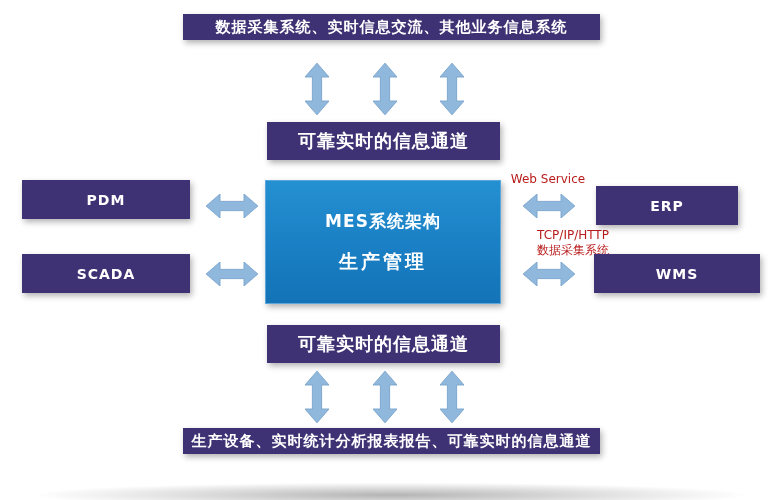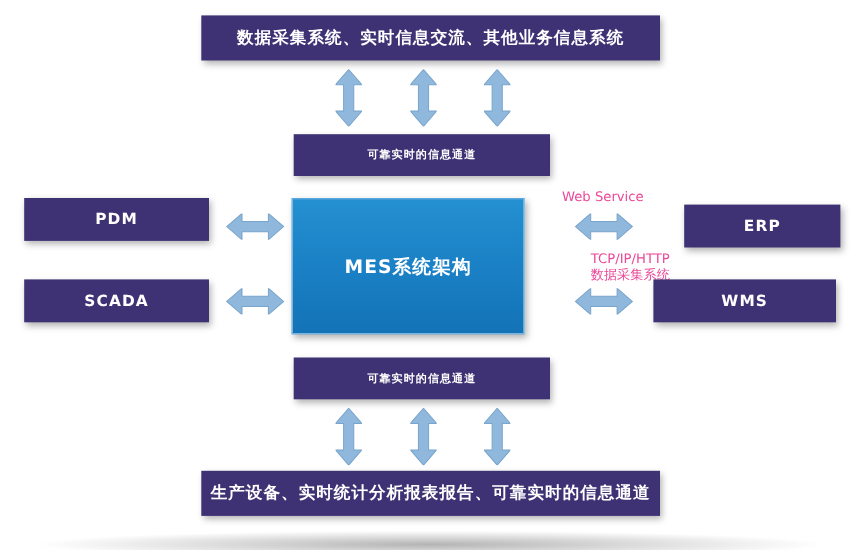"数据采集系统、实时信息交流、其他业务信息系统" .wide-box { height: 41px -> 26px }
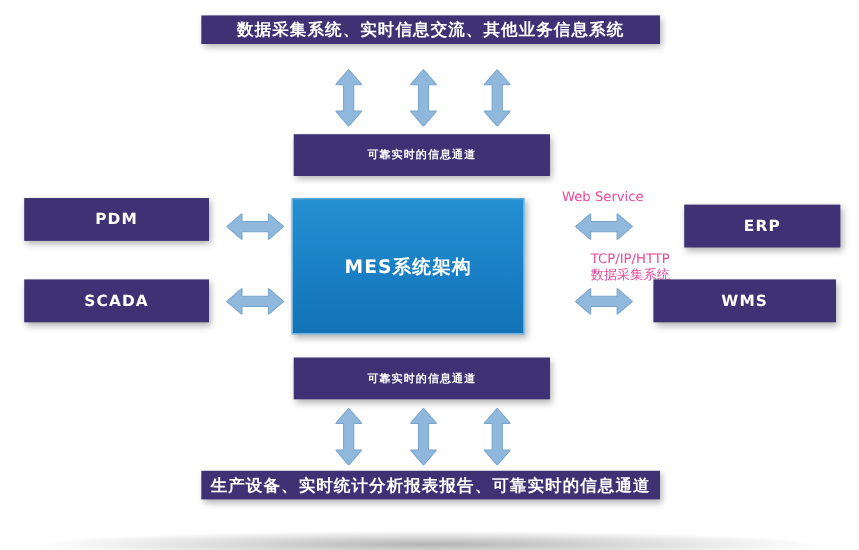"可靠实时的信息通道" .channel-box { font-size: 10px -> 18px }
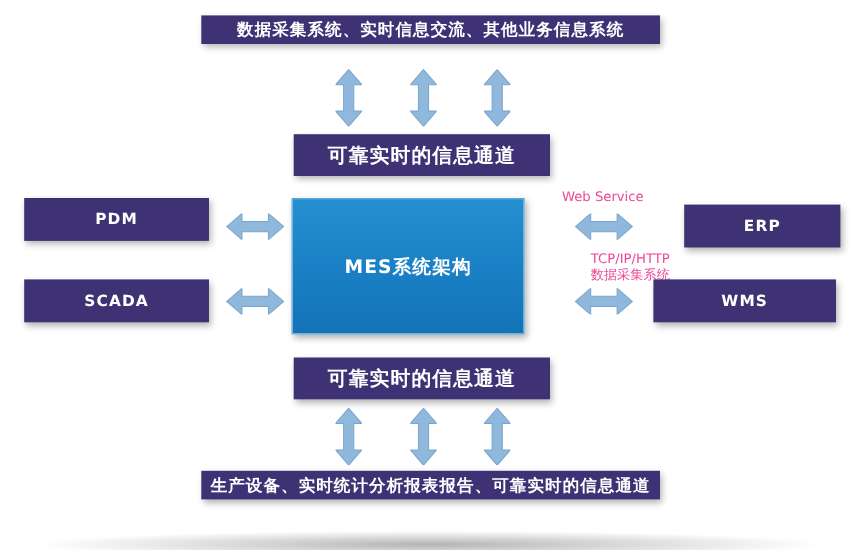"Web Service" .conn-label { color: #ec4899 -> #b91c1c }
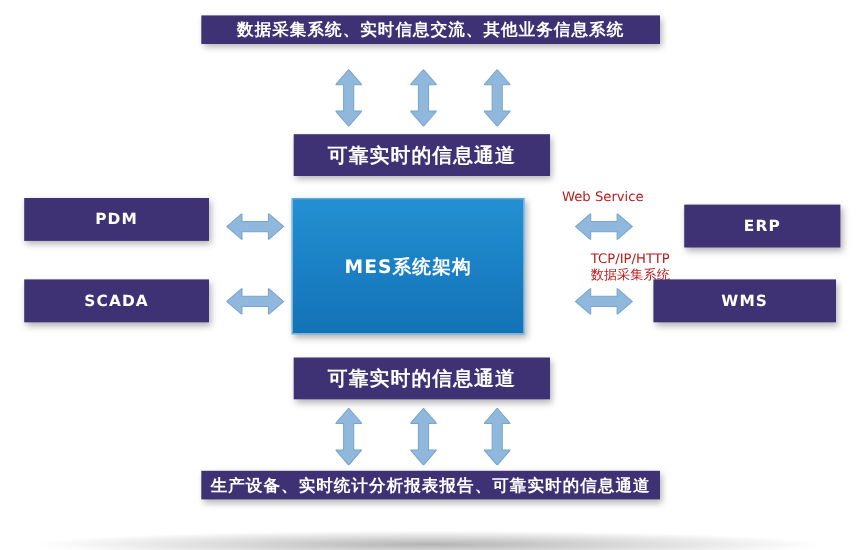"ERP" .erp-box { left: 622px -> 596px }
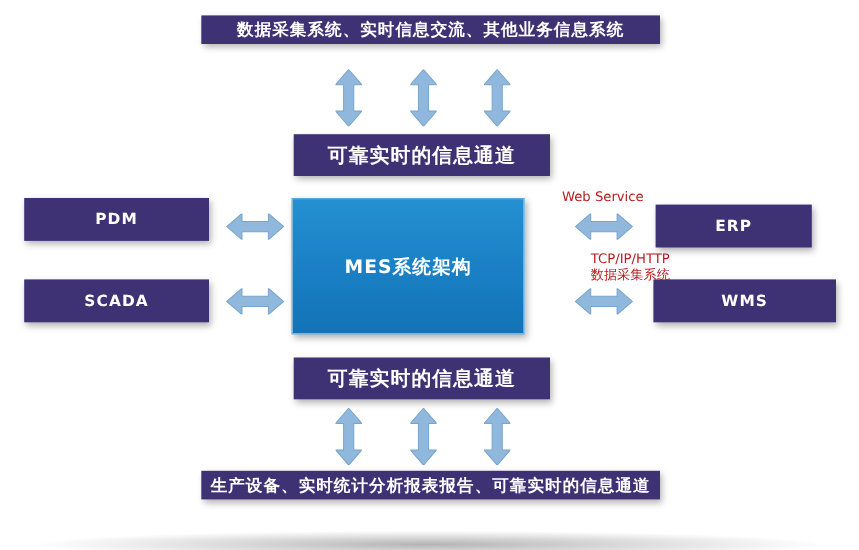"MES系统架构" .center-box { width: 212px -> 236px }
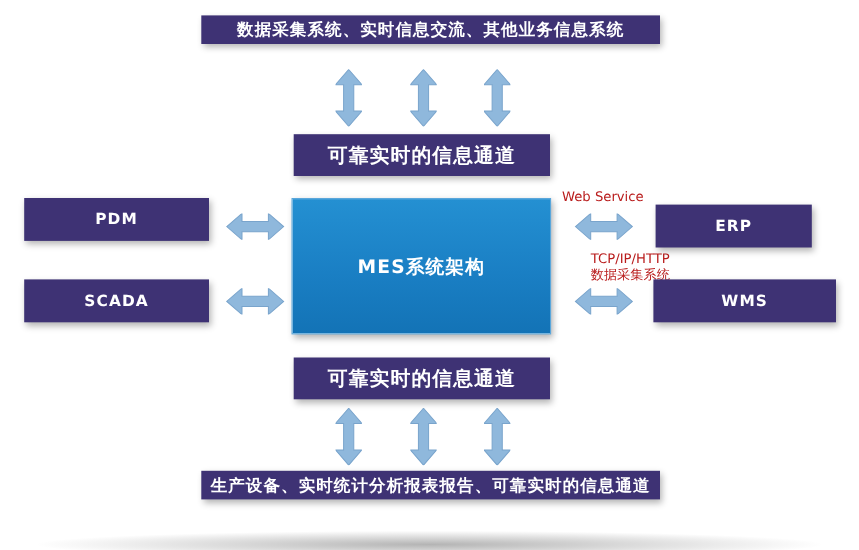"生产管理" div.center-line2 { html: none -> <div>生产管理</div> }
